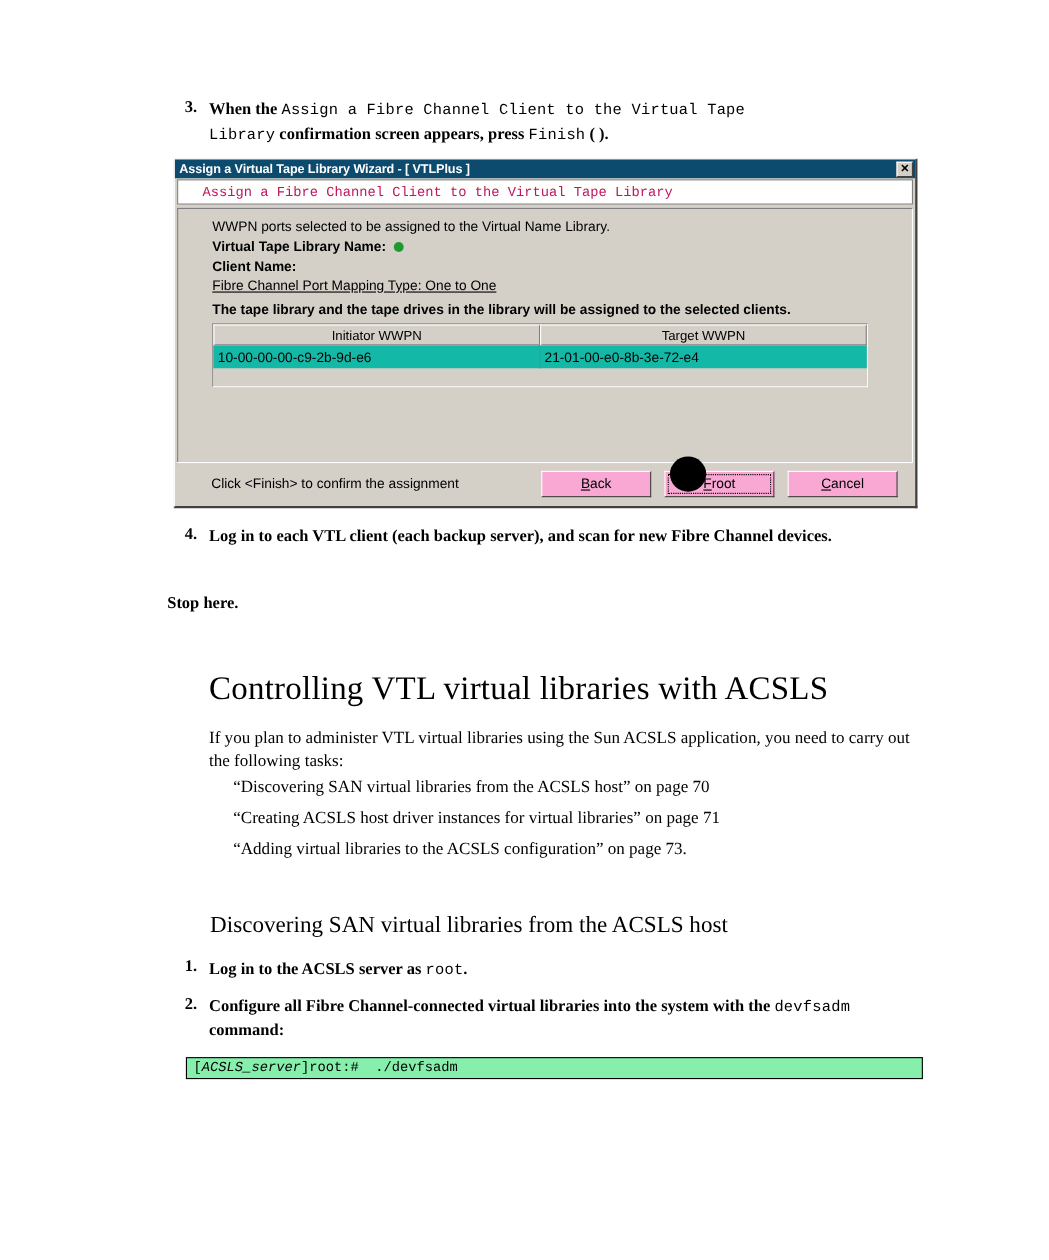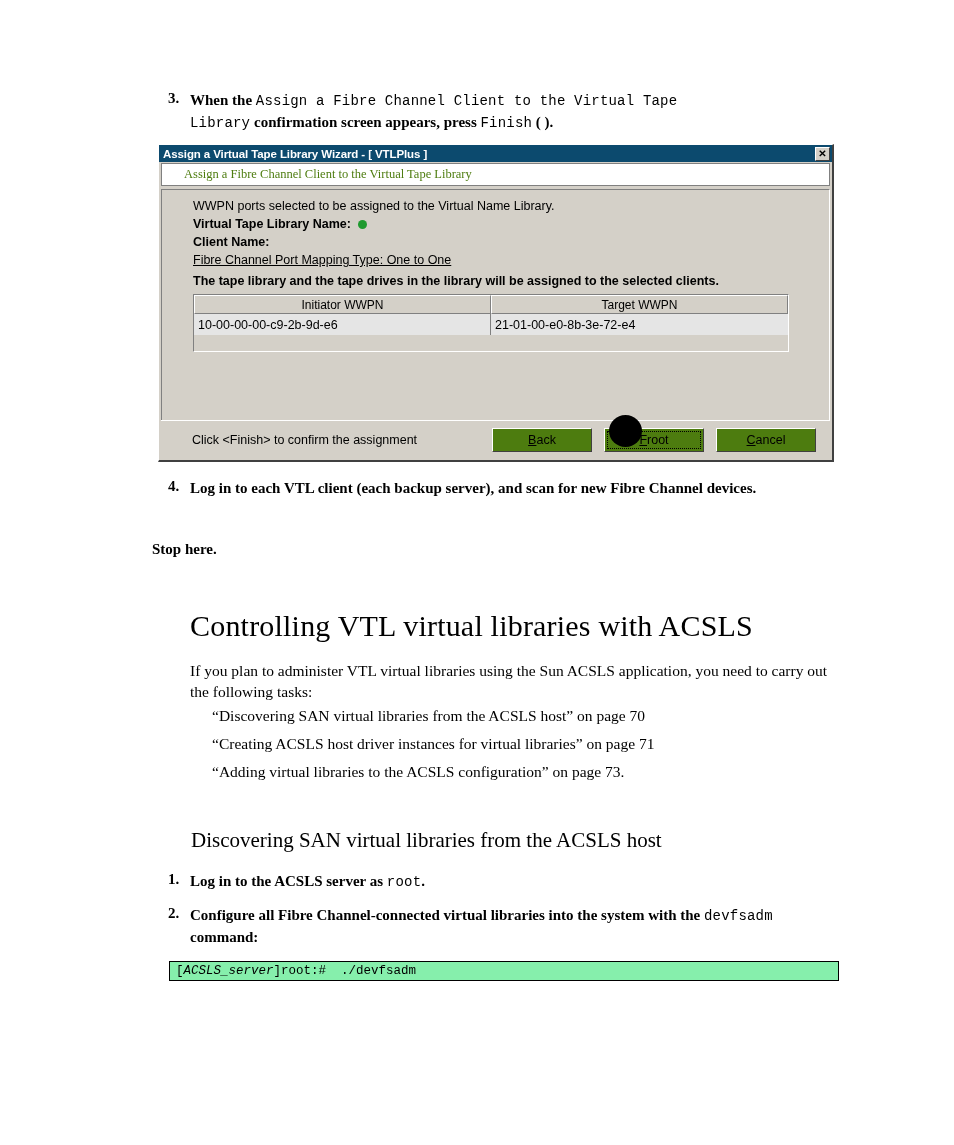"Assign a Fibre Channel Client to the Virtual Tape Library" .subtitle-text { color: #4d7c0f -> #be185d; font-family: Liberation Serif, serif -> Liberation Mono, monospace }
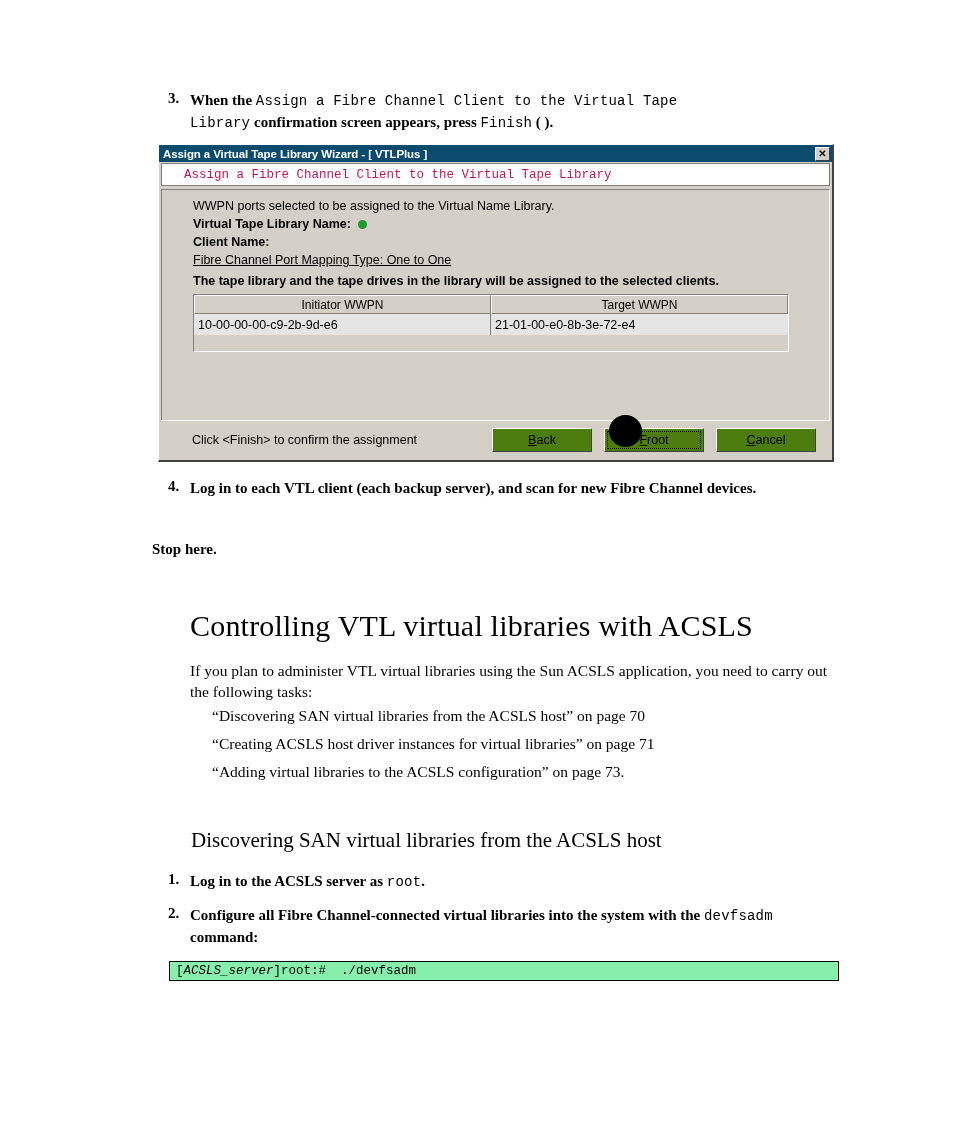"10-00-00-00-c9-2b-9d-e6" .wwpn-row { background: #e5e5e5 -> #14b8a6 }
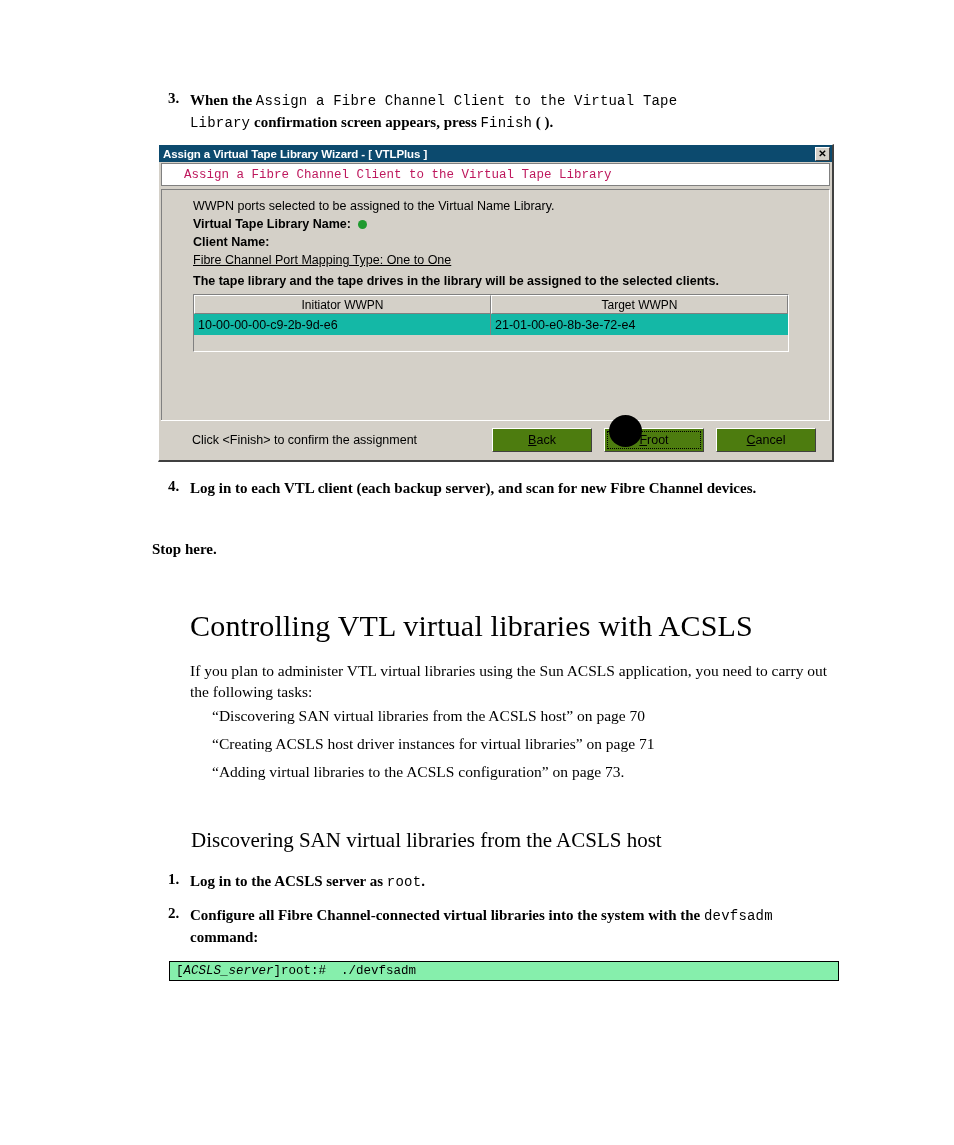"Back" .win-btn { background: #4d7c0f -> #f9a8d4 }
